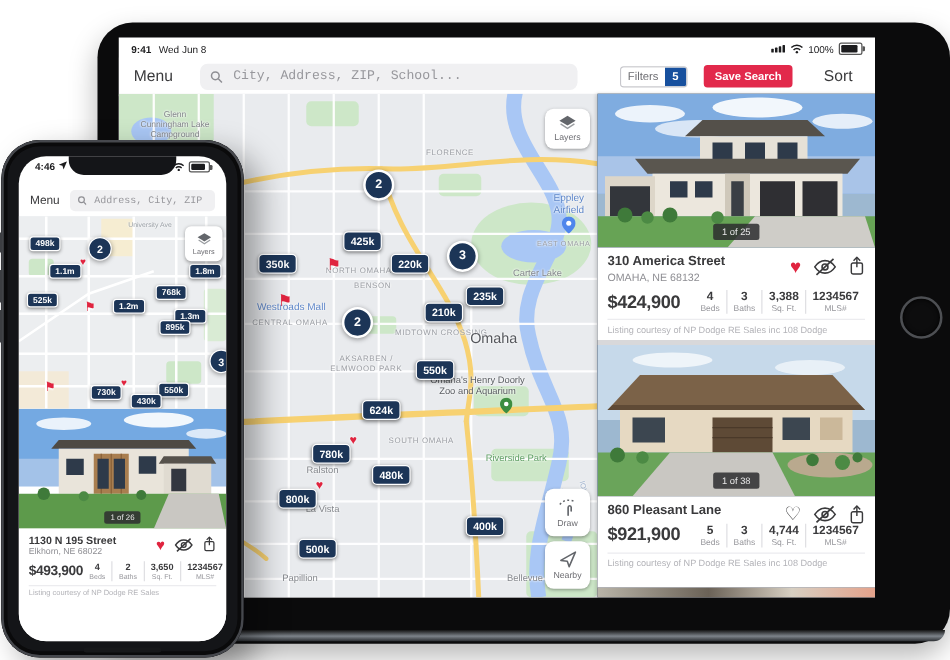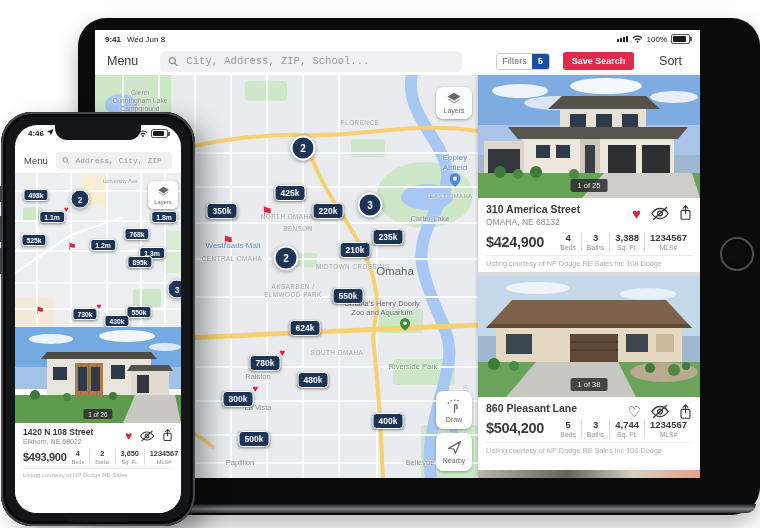"1420 N 108 Street" div.addr { text: 1420 N 108 -> 1130 N 195 }
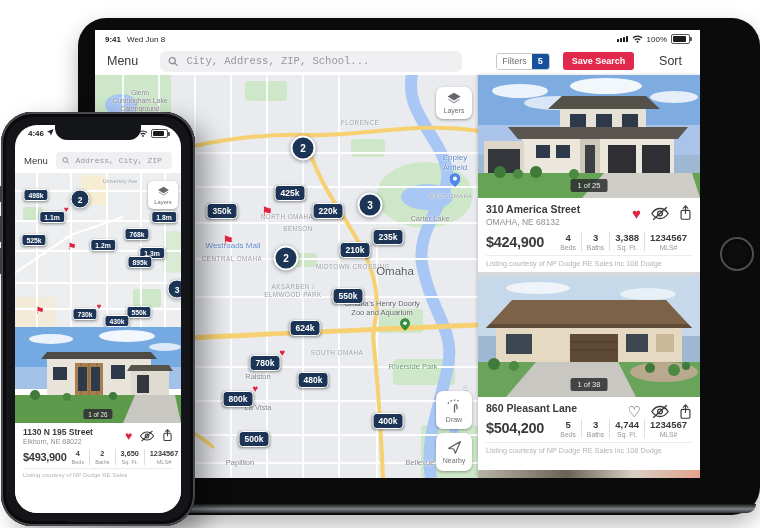"$504,200" span.price { text: $504,200 -> $921,900 }
